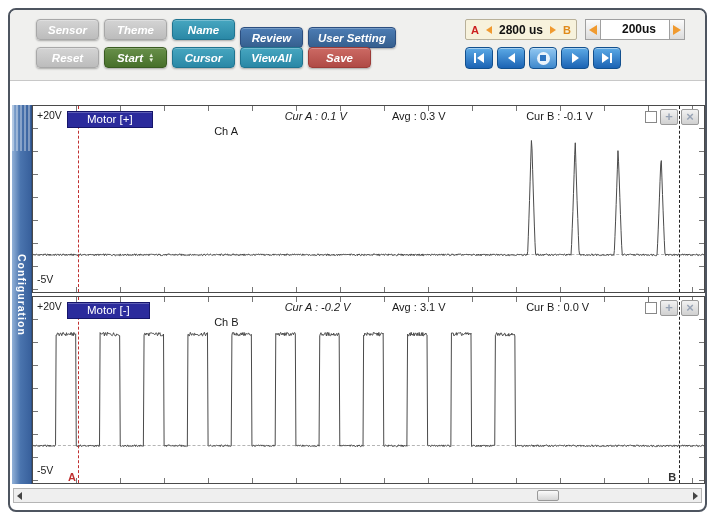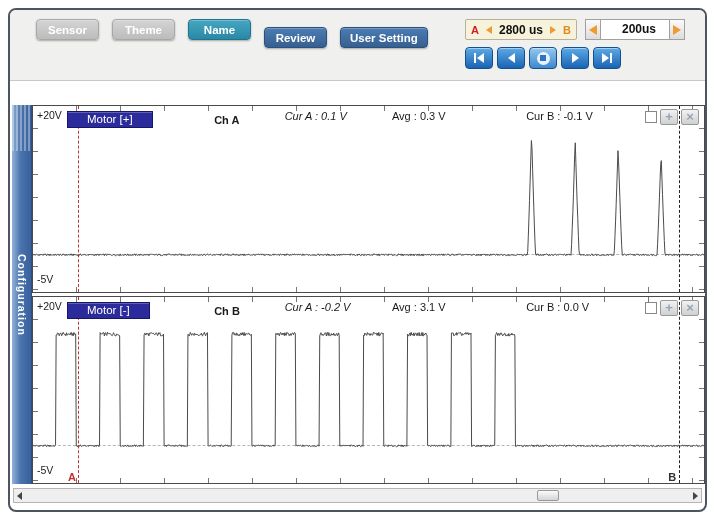"Sensor" .brow { font-style: none -> italic; gap: 13px -> 5px }
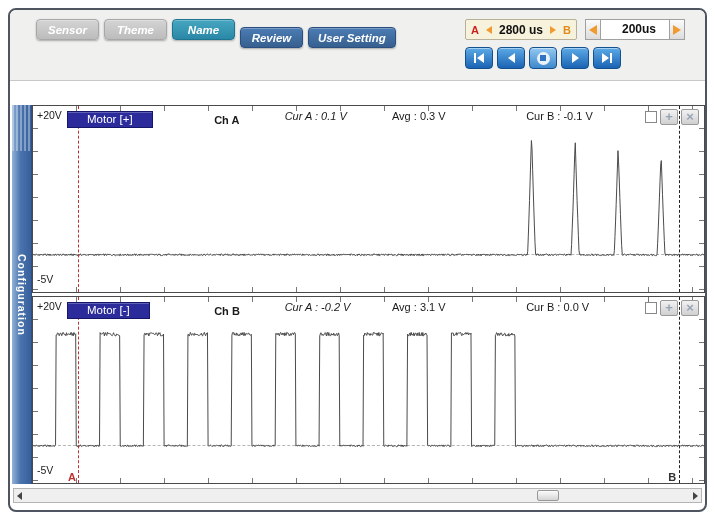"Reset" div.brow { html: none -> <div> <div>Reset</div> <div> <span>Start</span> <span> <span>▲</span> <span>▼</span> </span> </div> <div>Cursor</div> <div>ViewAll</div> <div>Save</div> </div> }
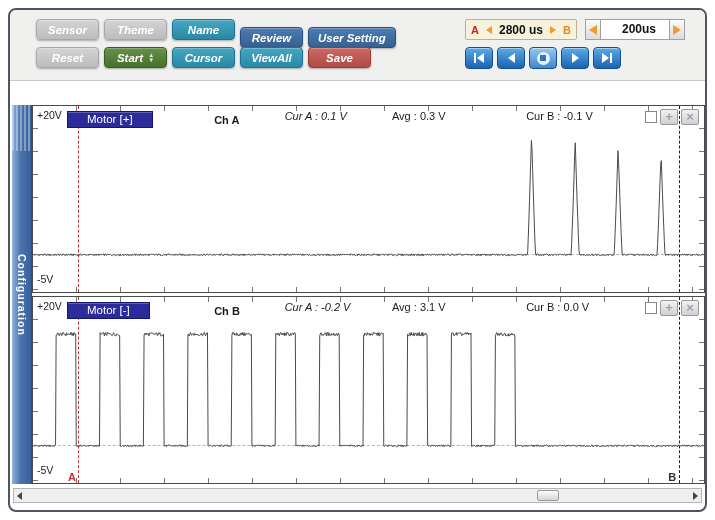"Ch A" .ch-lbl { font-weight: bold -> none; top: 8px -> 19px }
